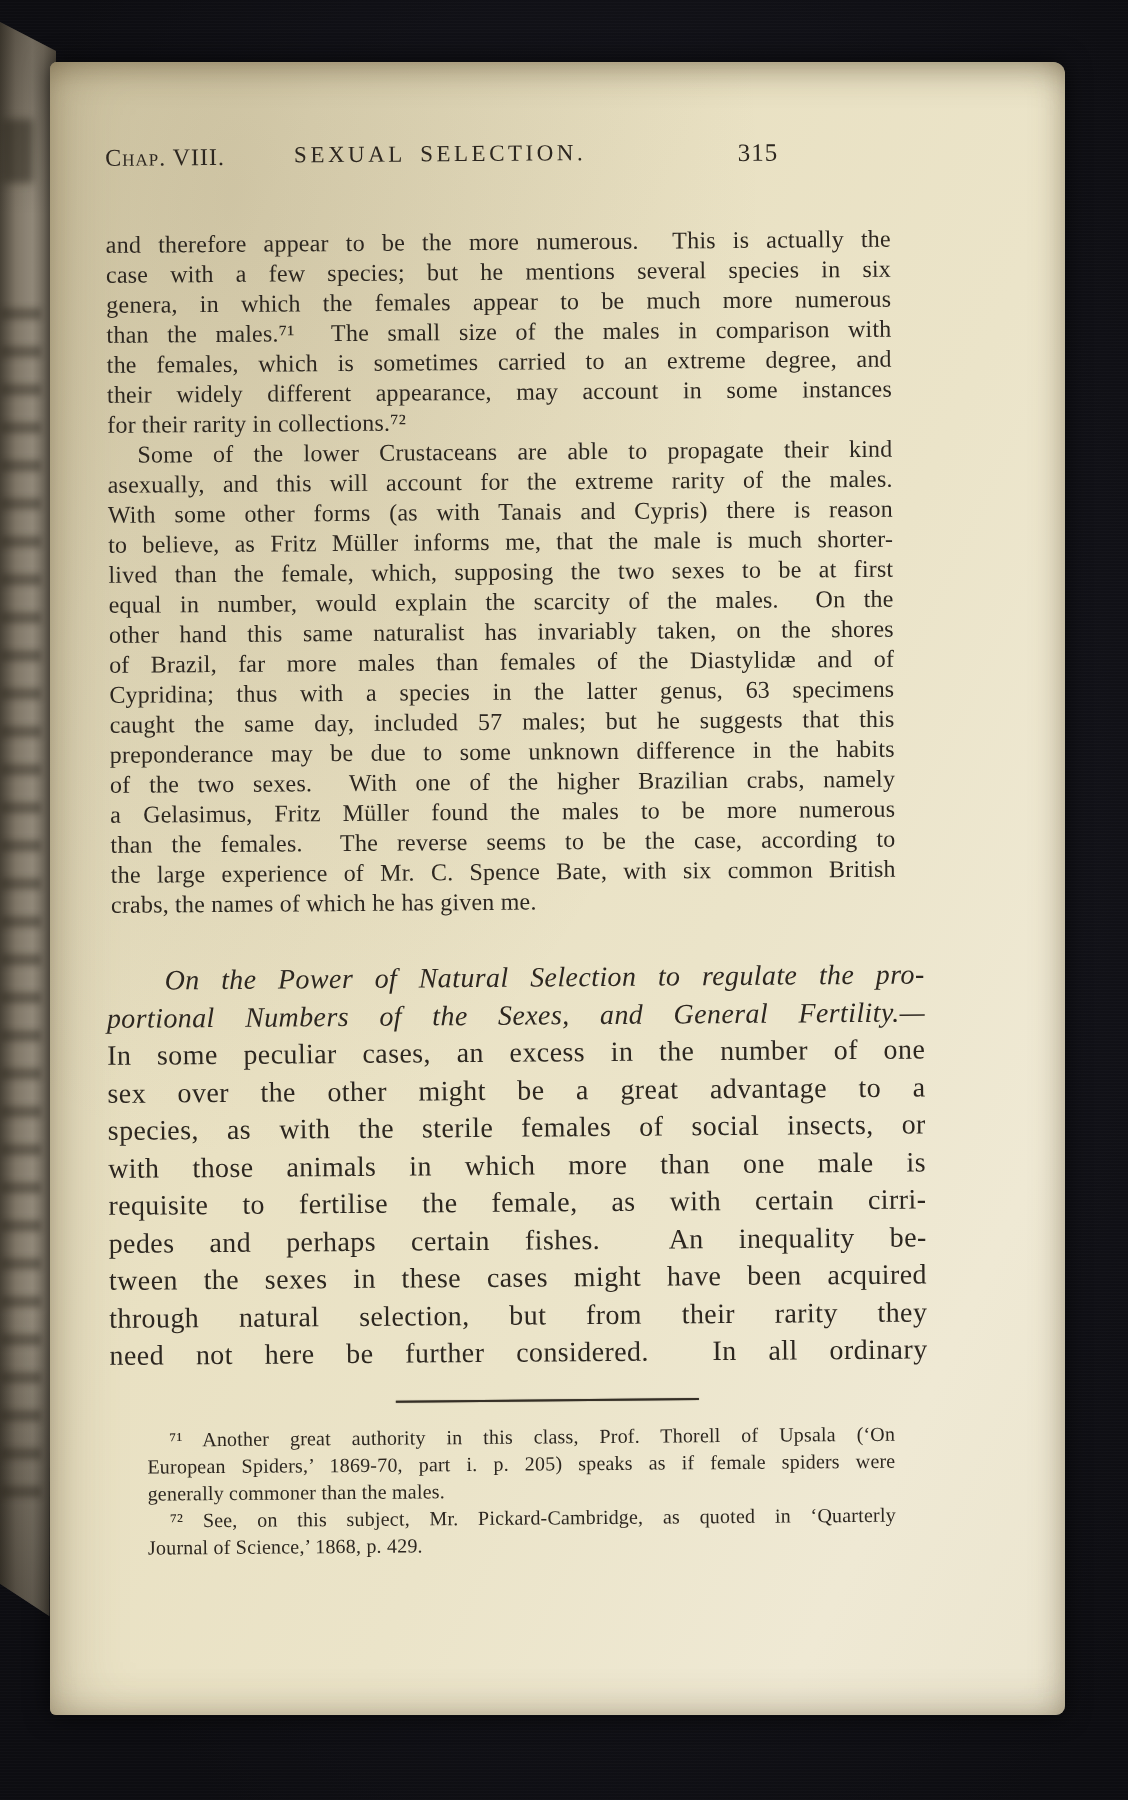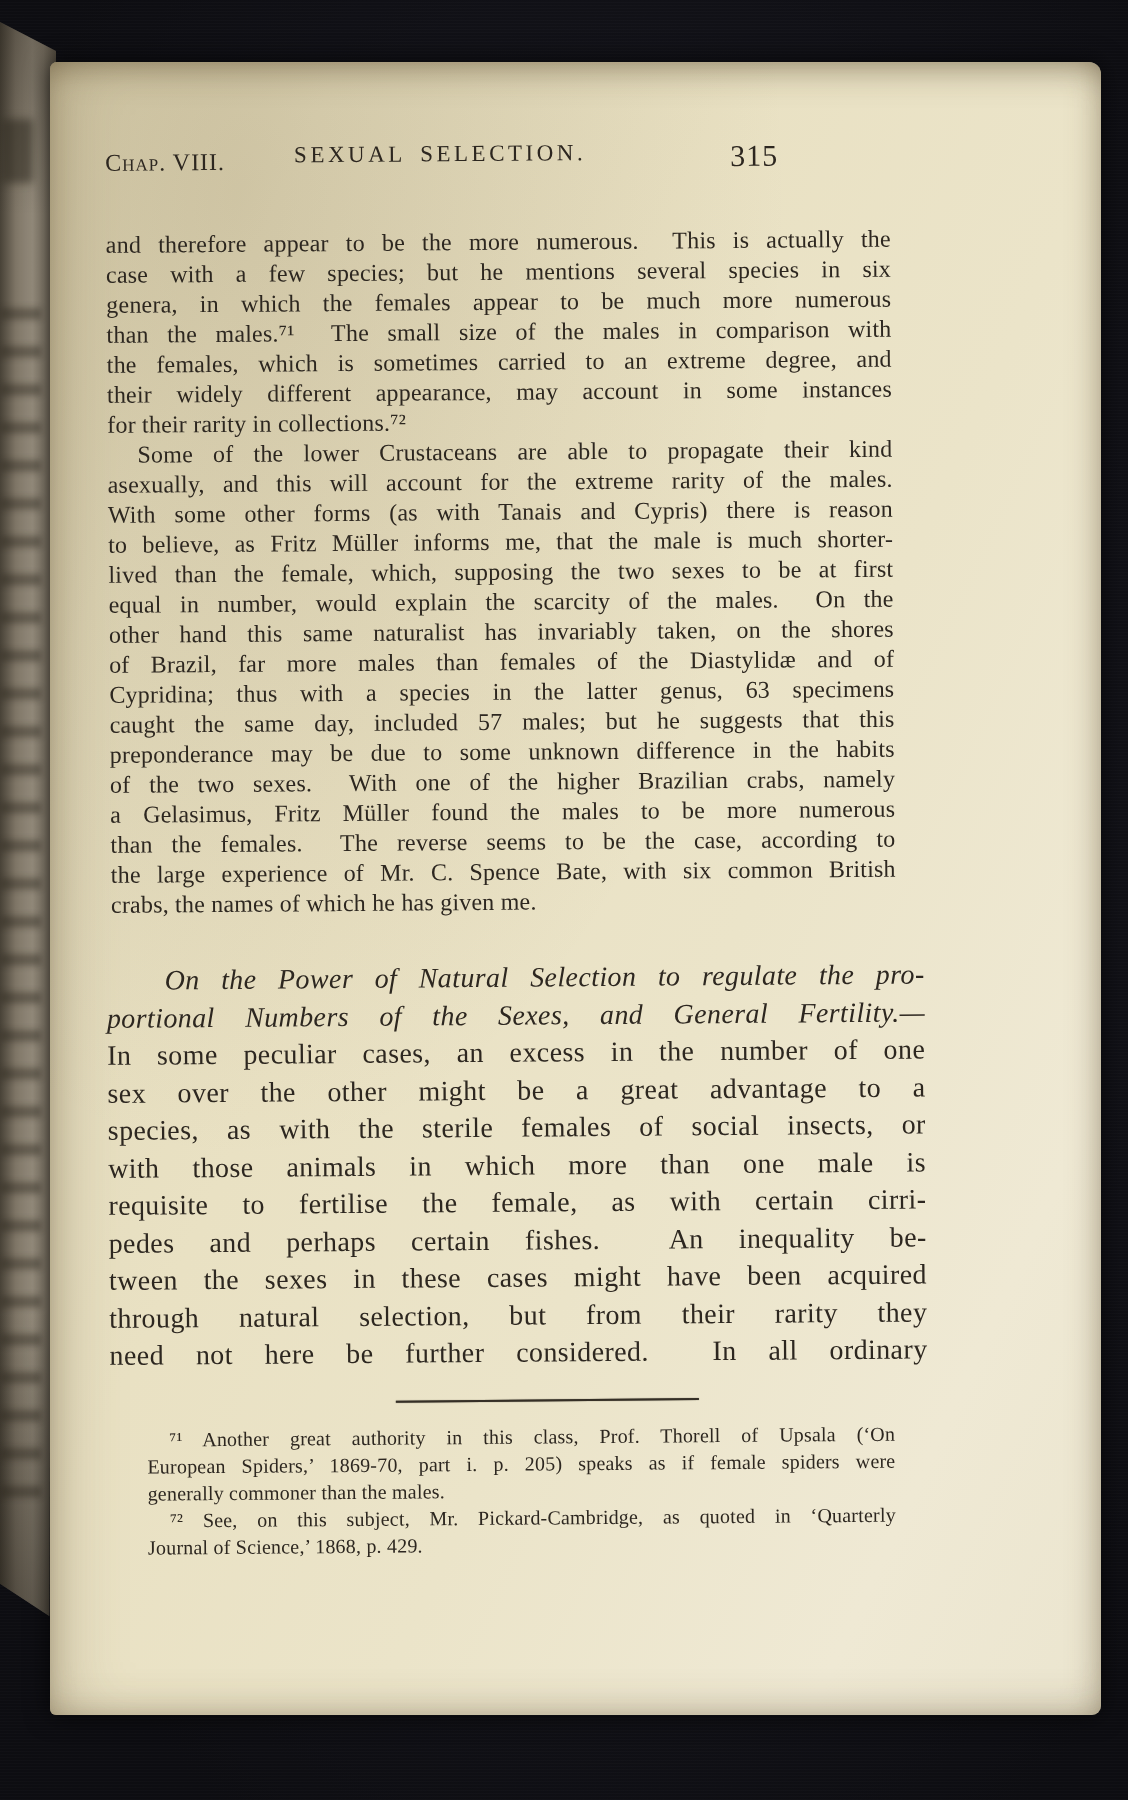"Chap. VIII." .page { padding-left: 36px -> none }
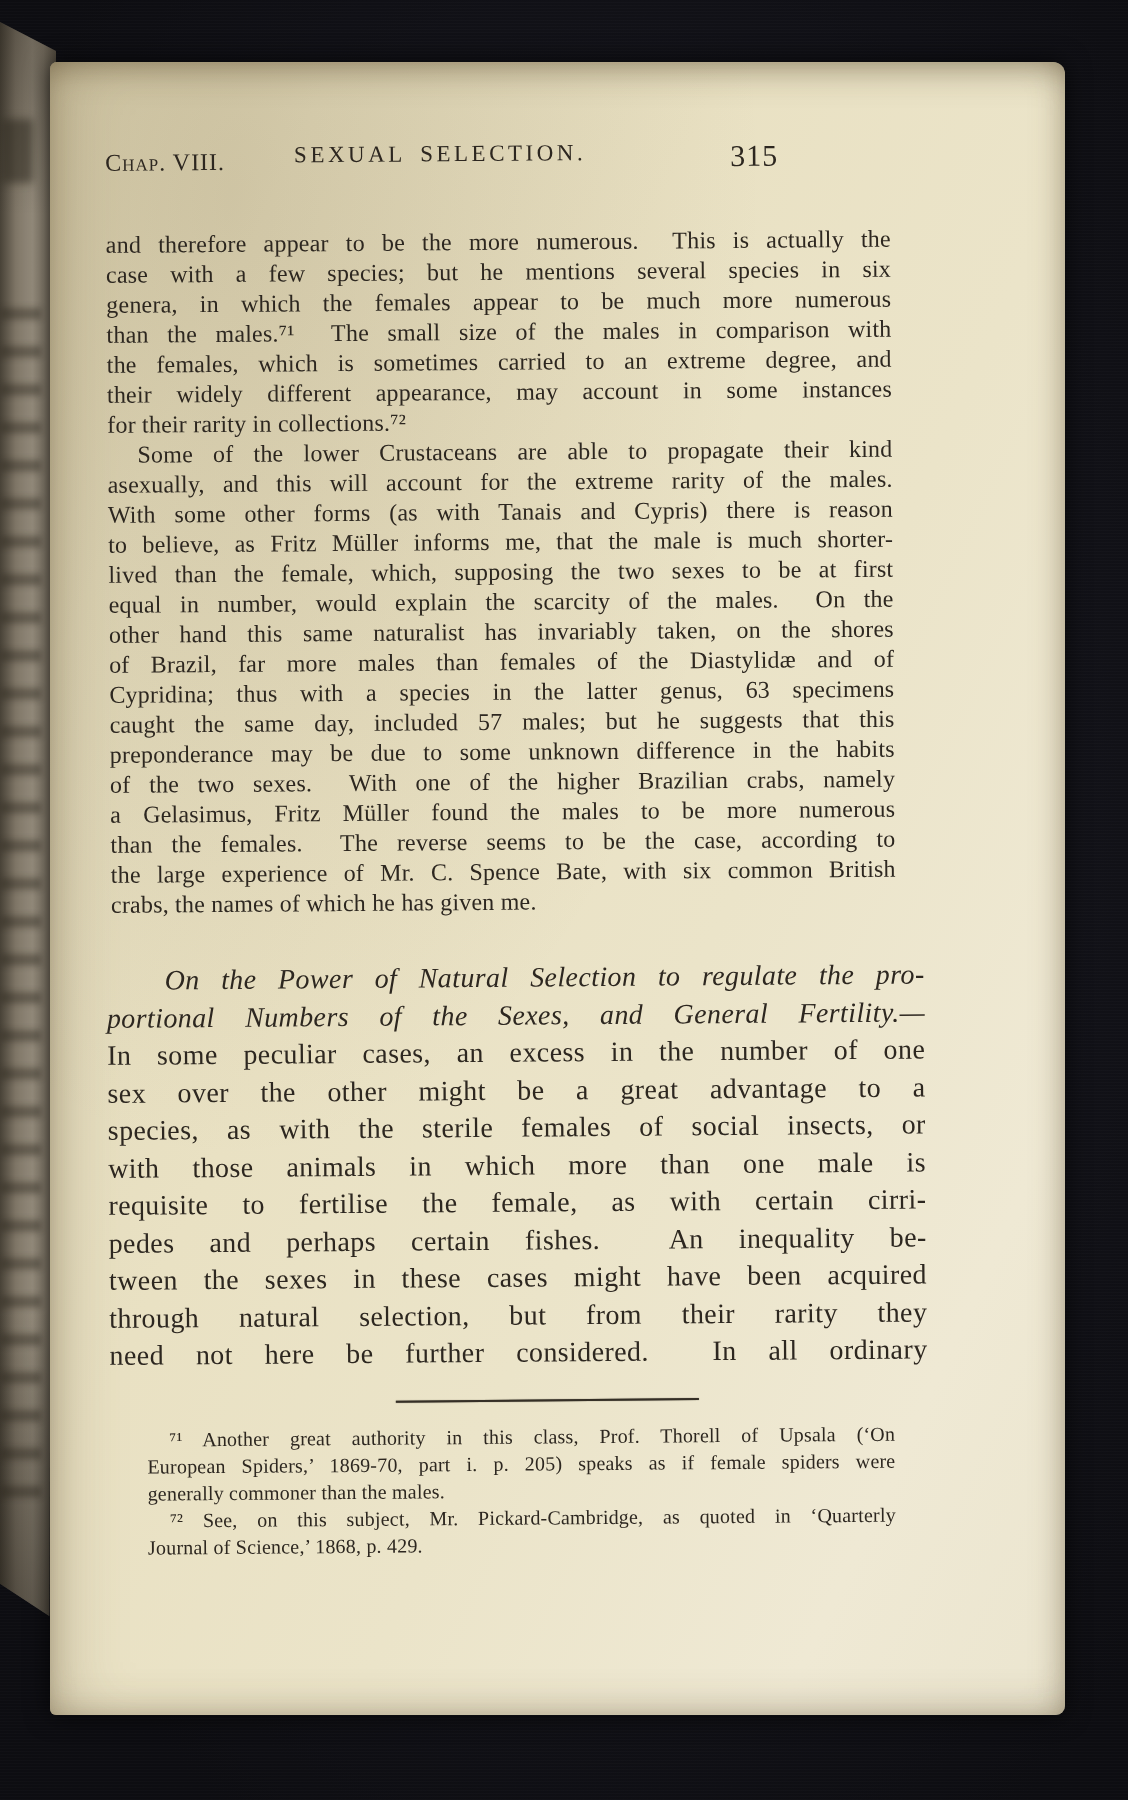"315" .pgnum { font-size: 30px -> 25px }
